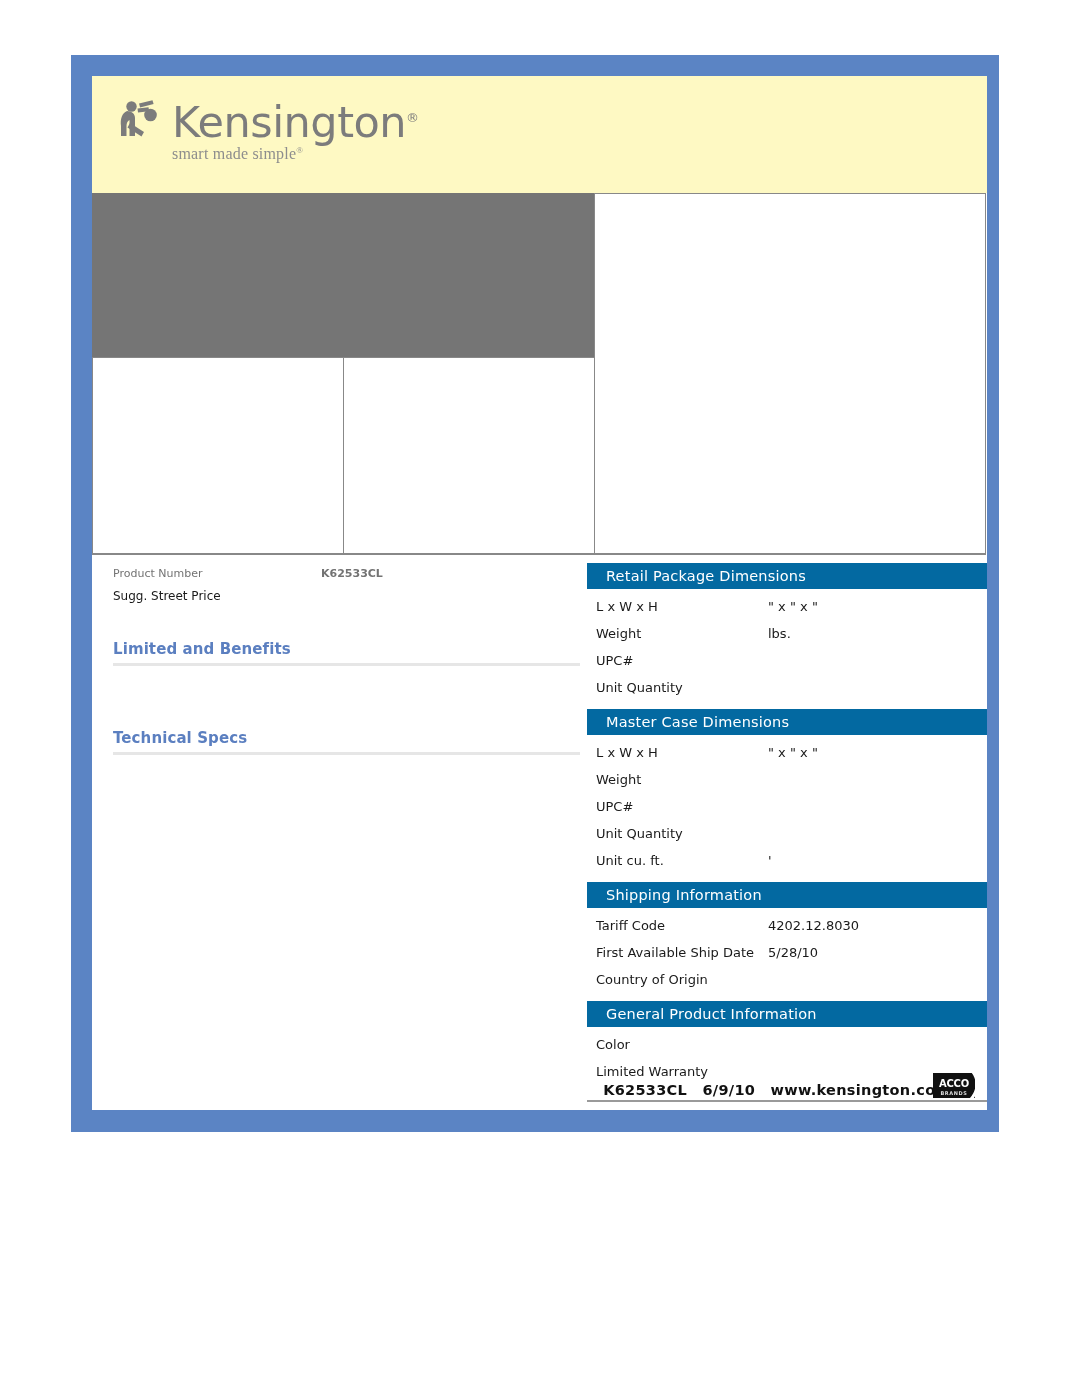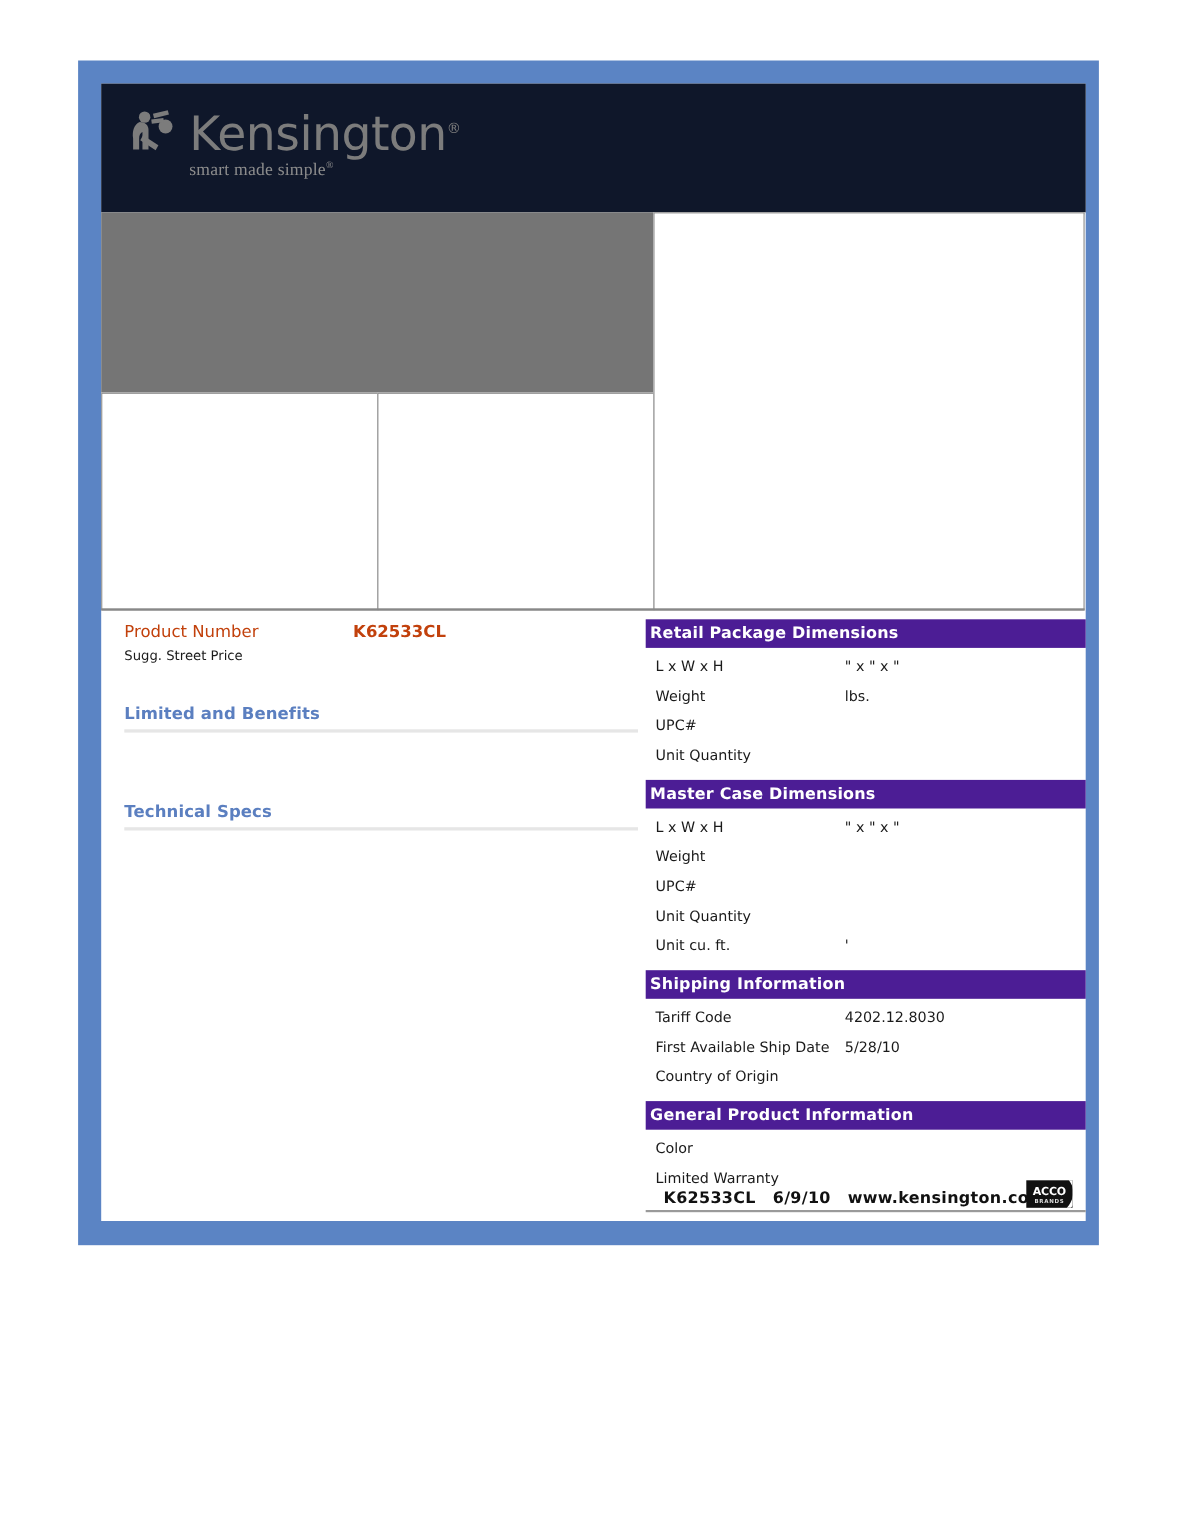"Kensington®" .logo-band { background: #0f172a -> #fef9c3 }
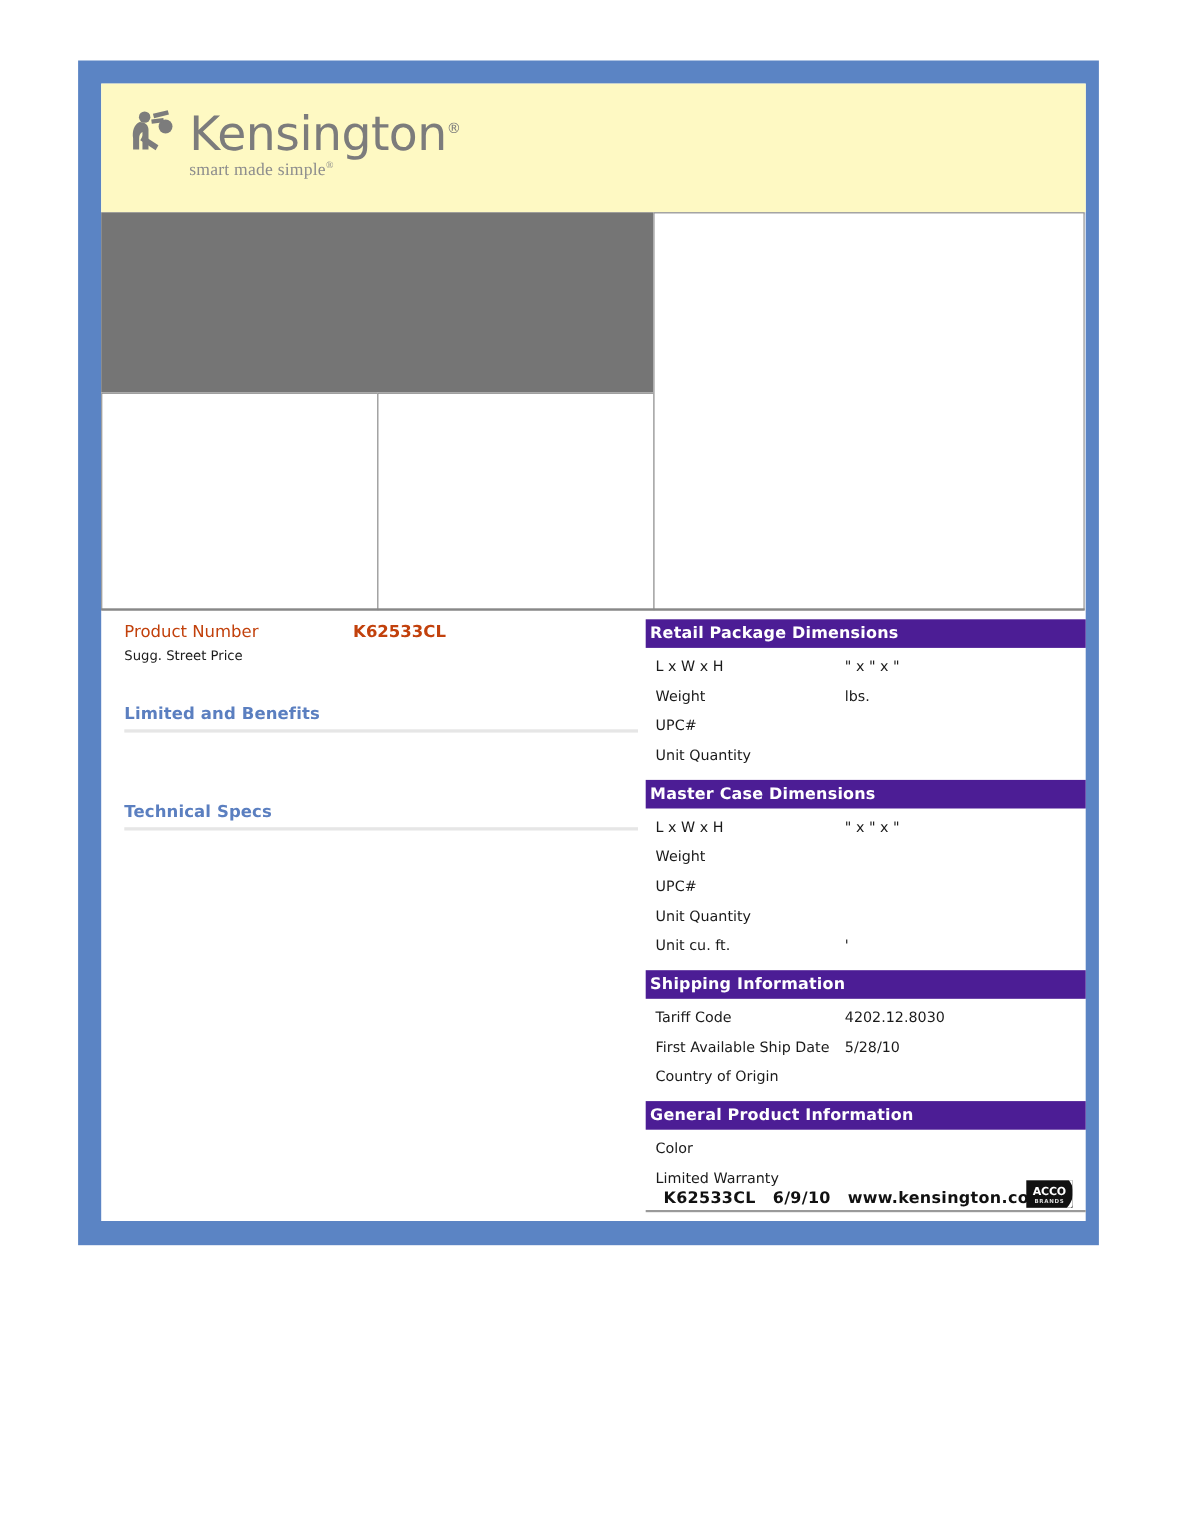"Product Number" .pn-row { color: #c2410c -> #737373; font-size: 15px -> 11px }
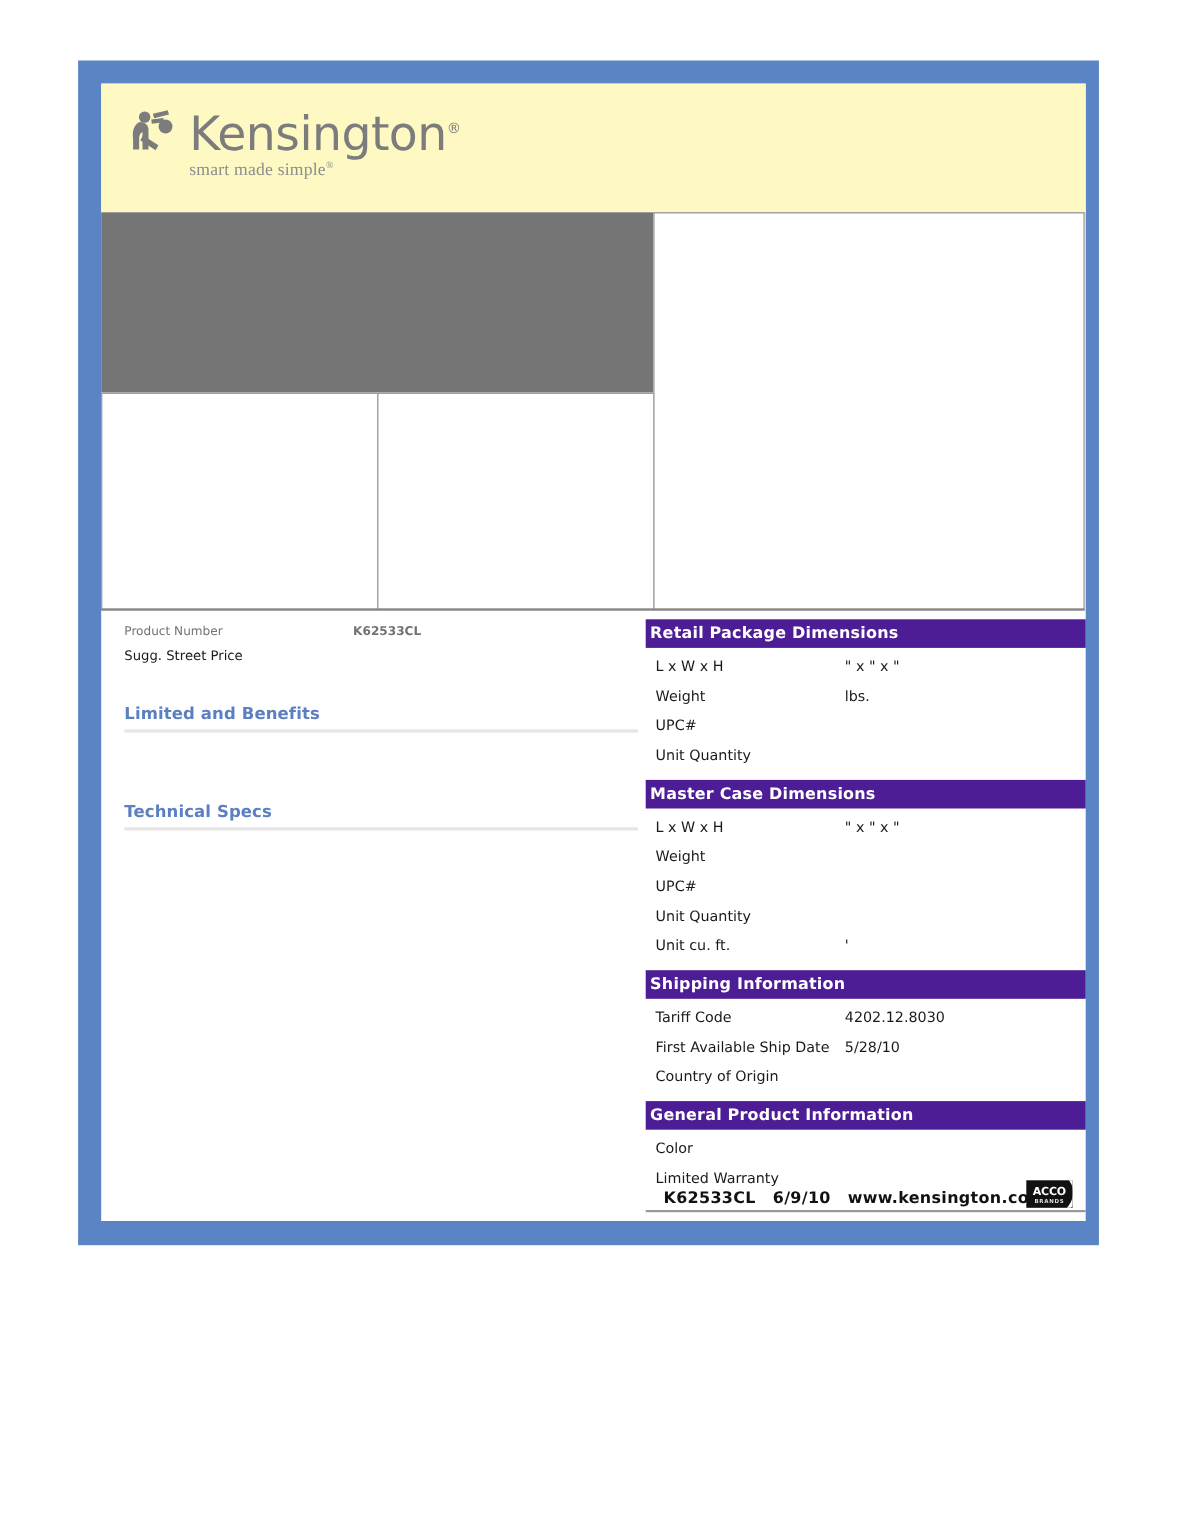"Retail Package Dimensions" .sec-head { background: #4c1d95 -> #0369a1; font-weight: bold -> normal; padding: 4px 0 4px 4px -> 4px 0 4px 19px }
